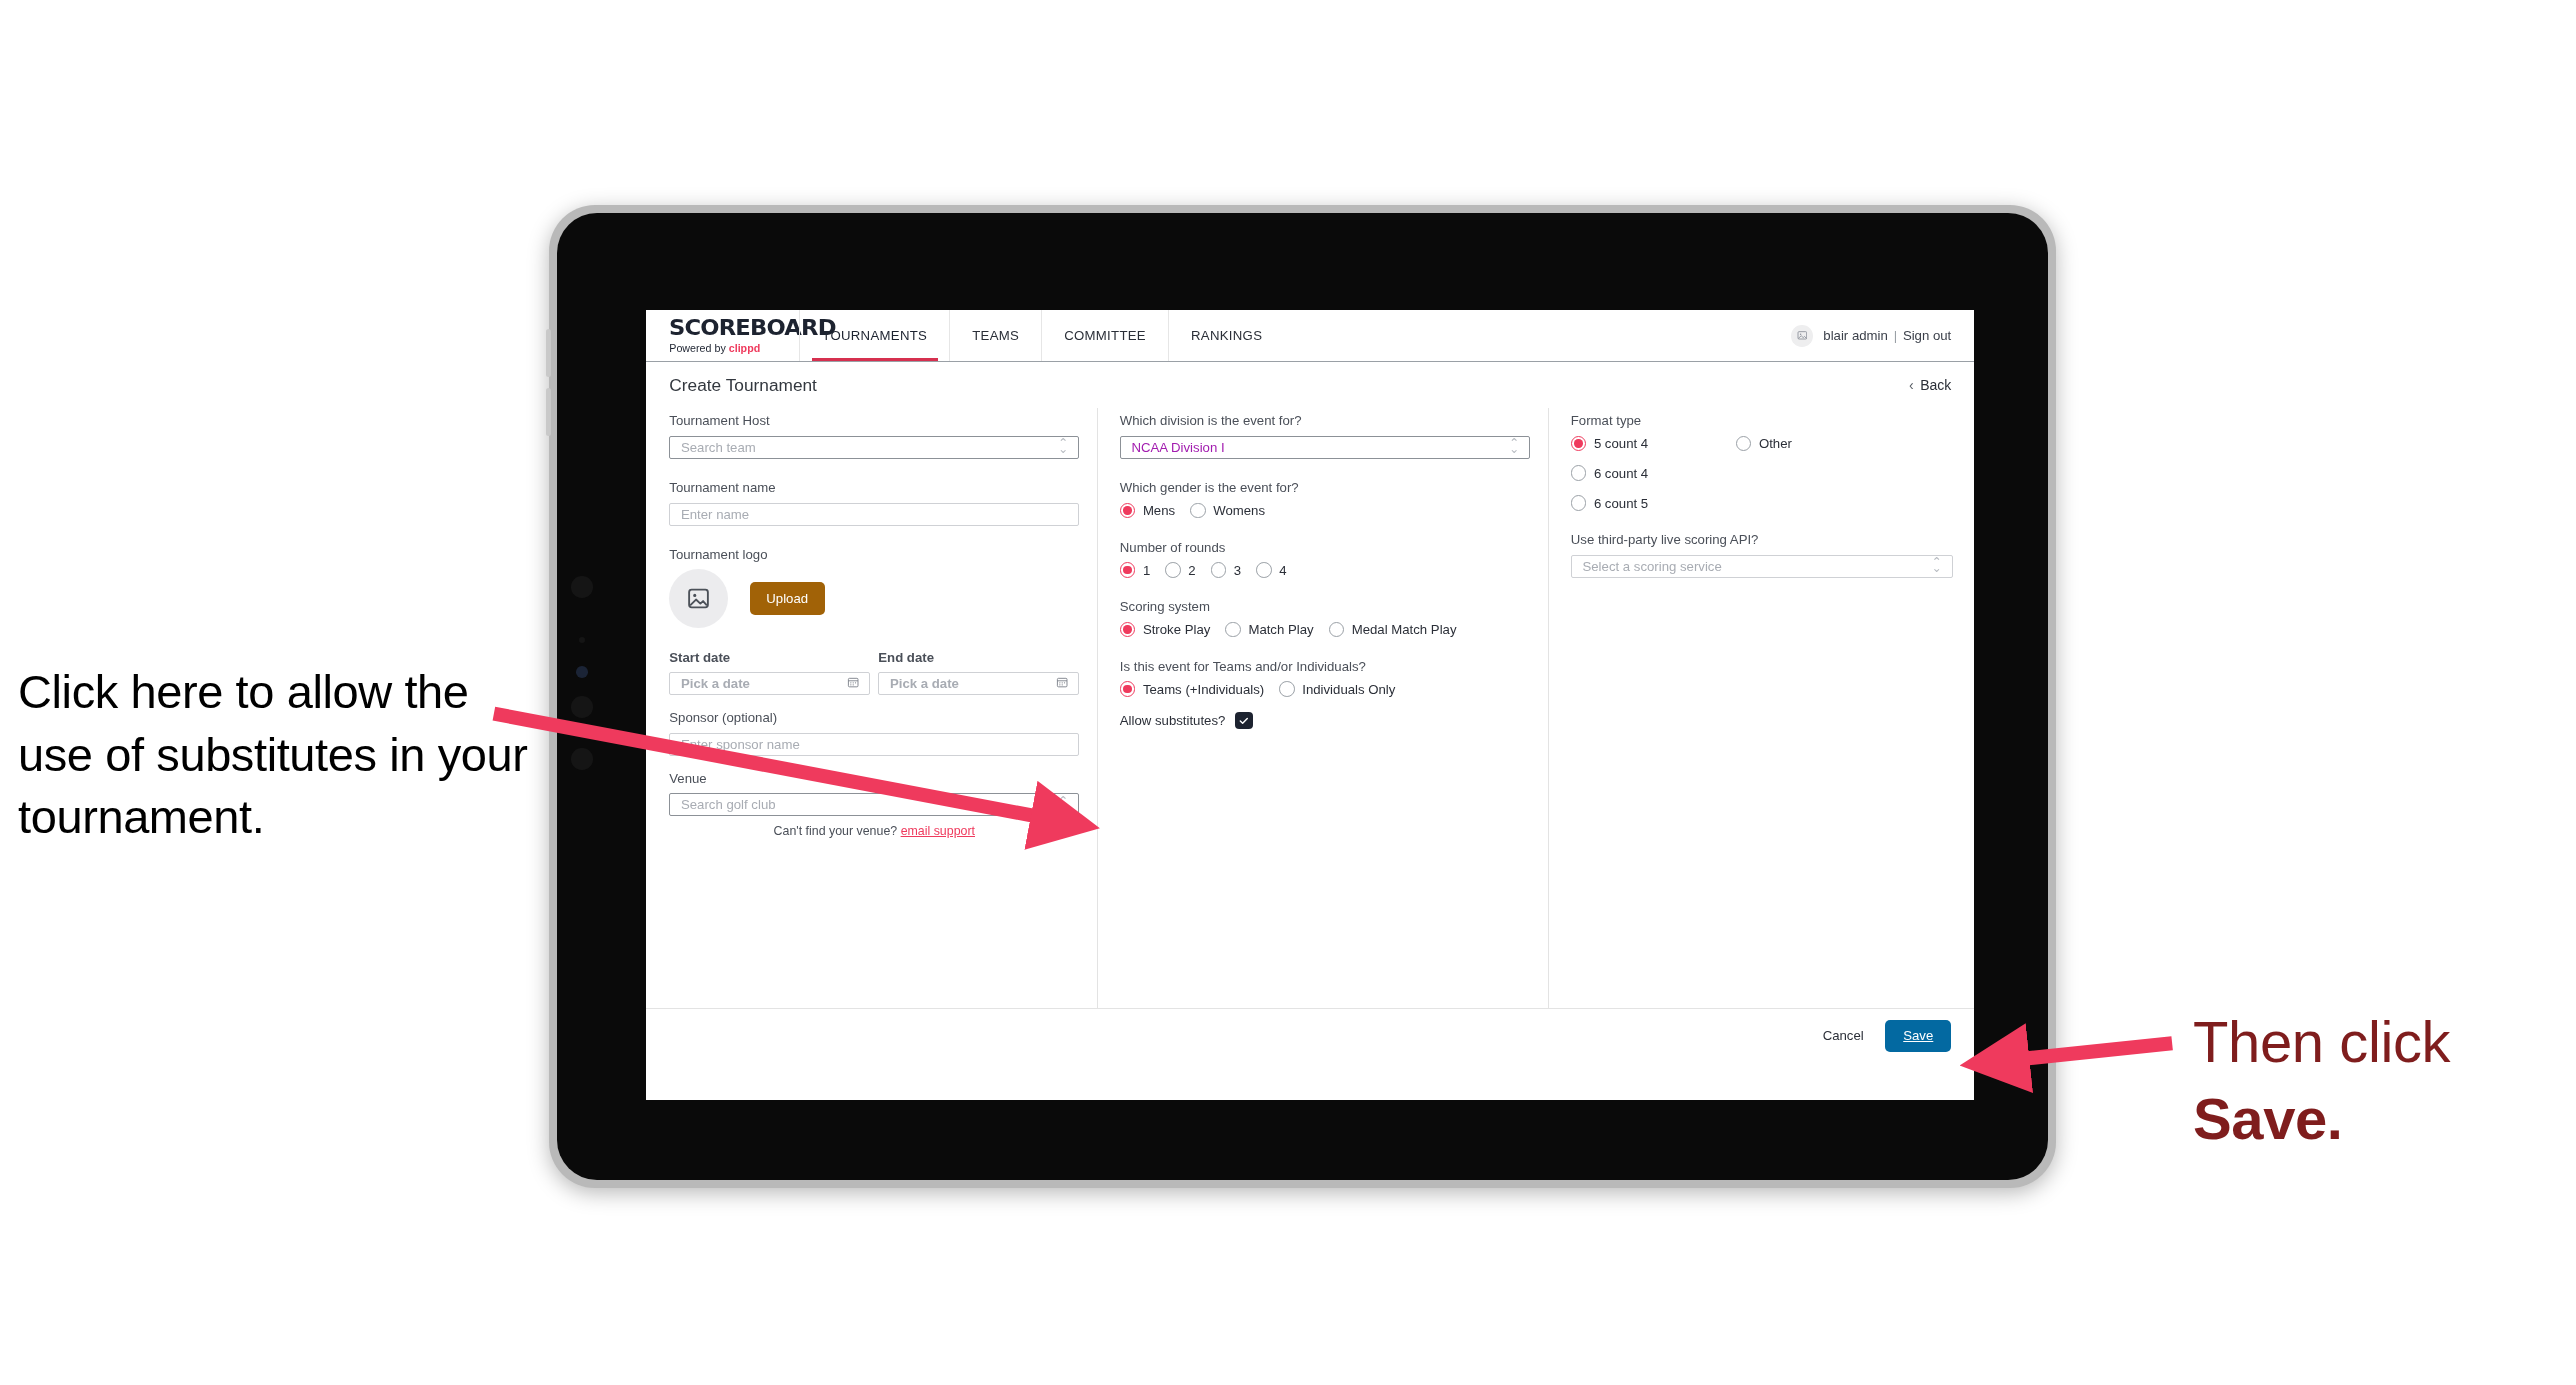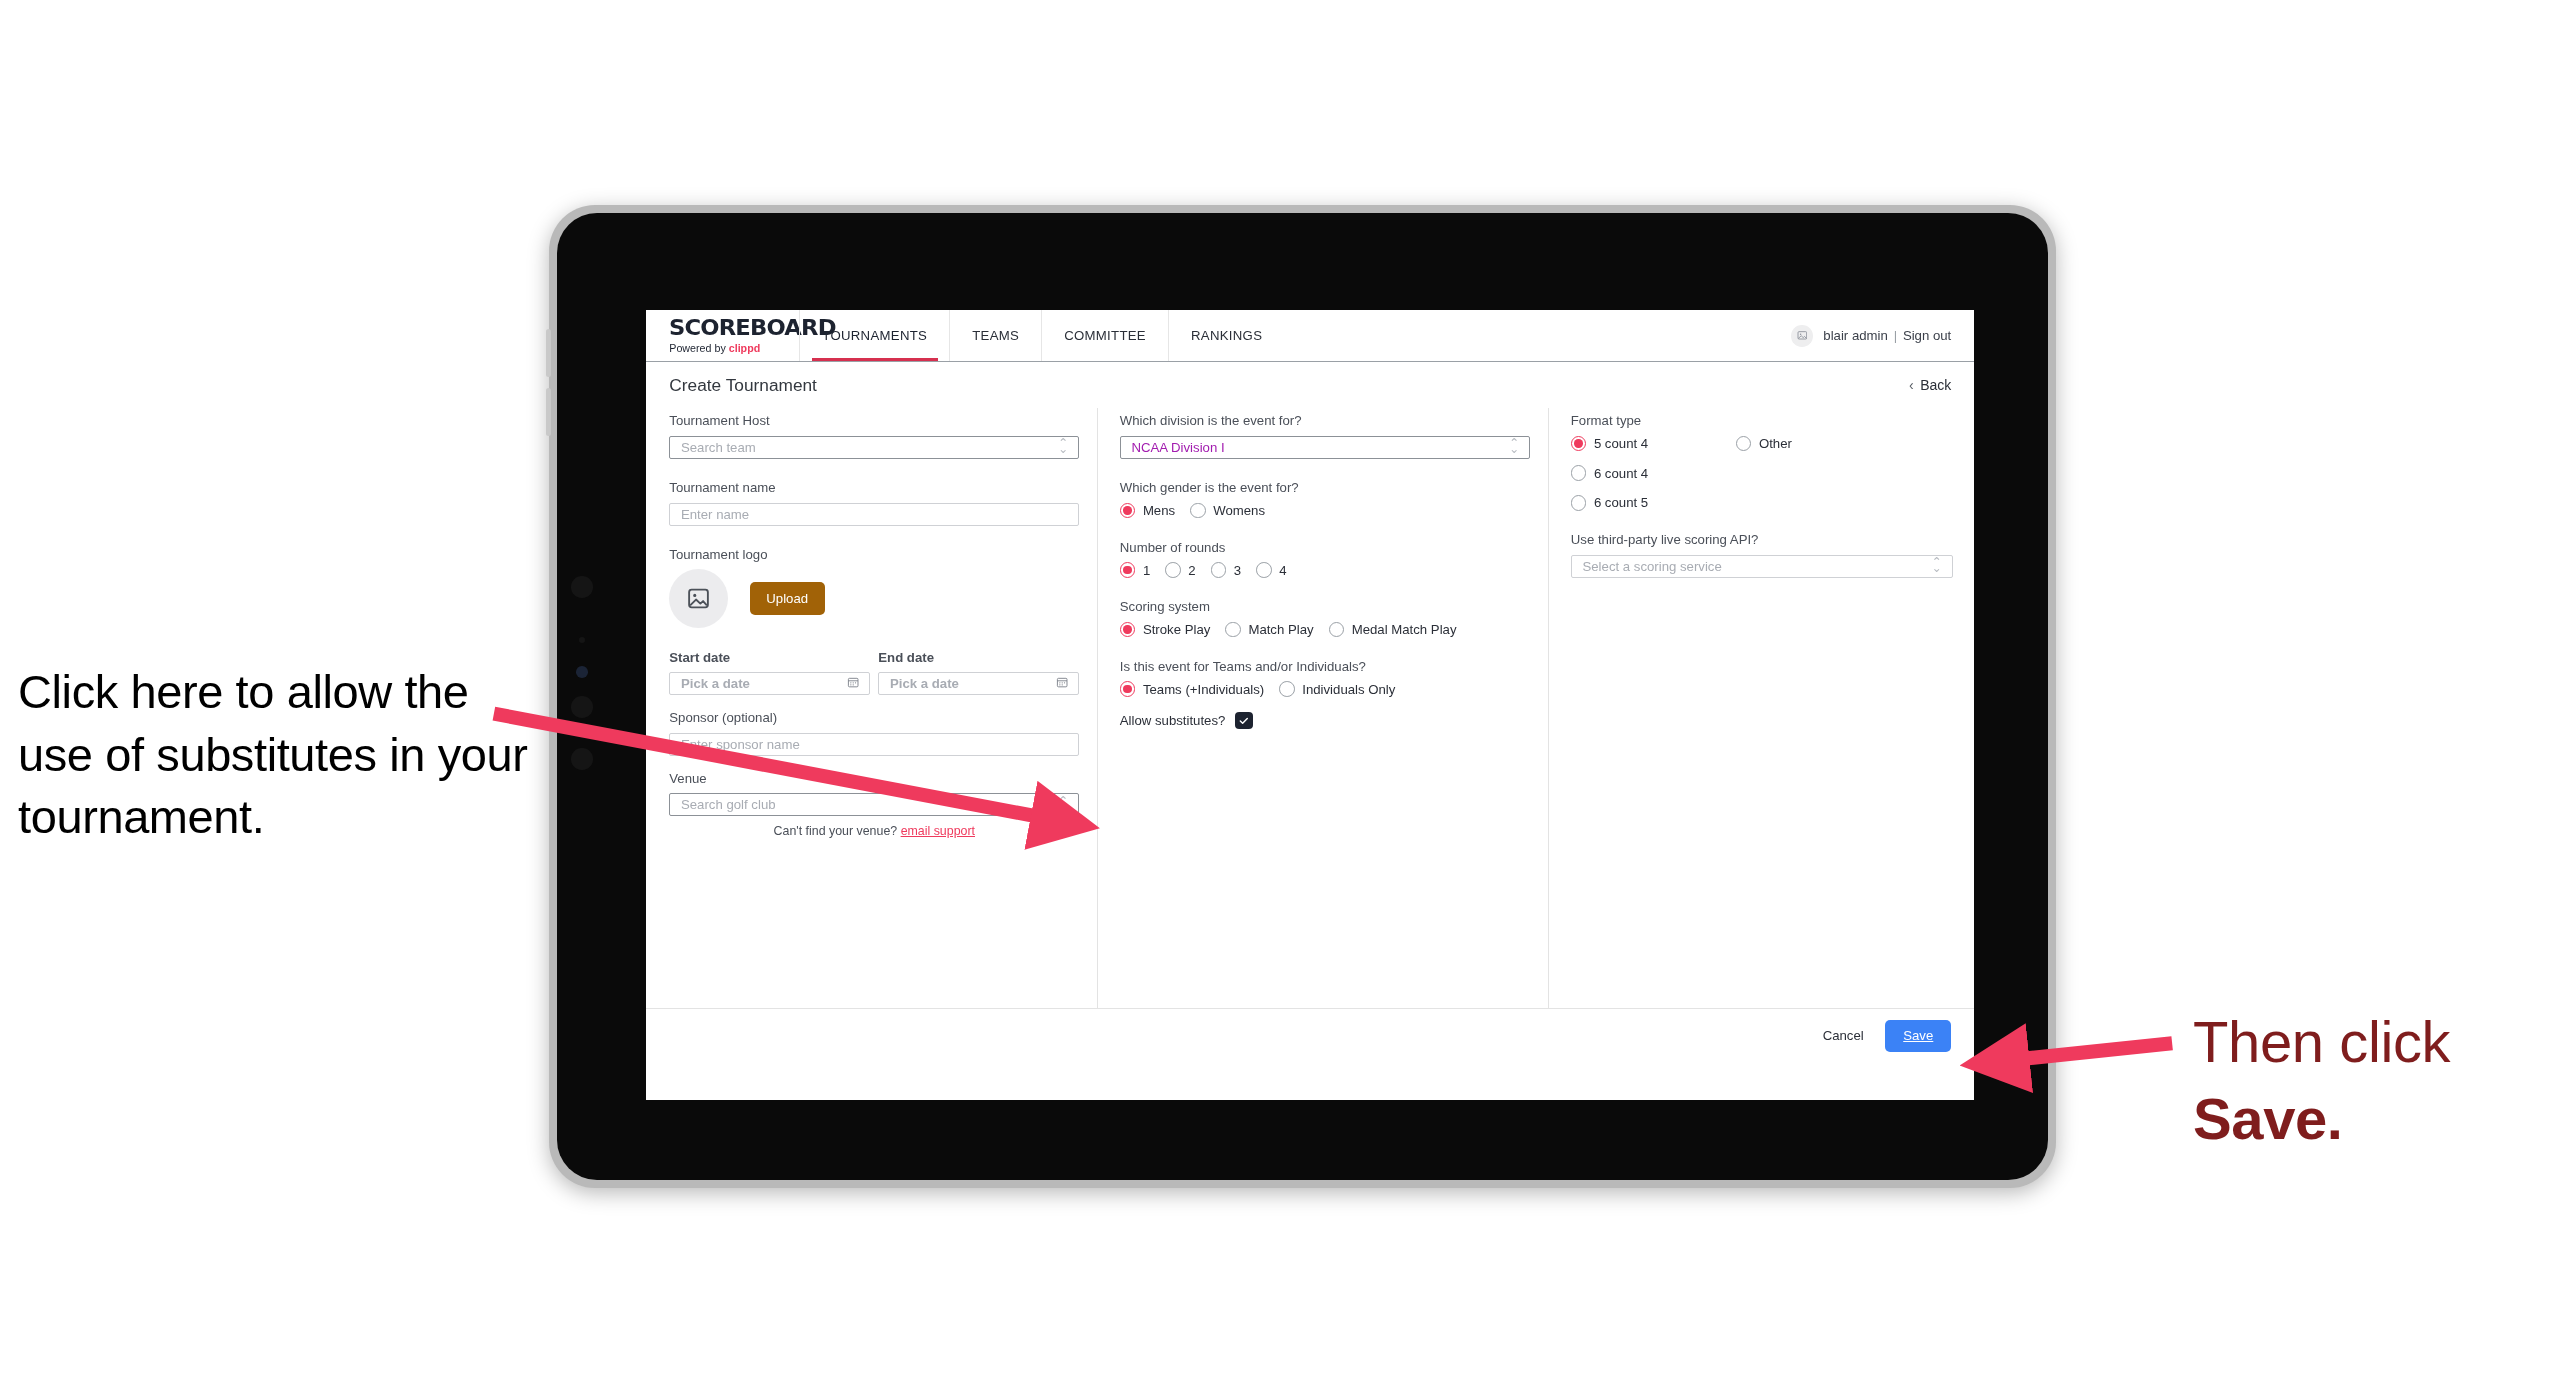"5 count 4" .radio-item { align-items: center -> flex-end }
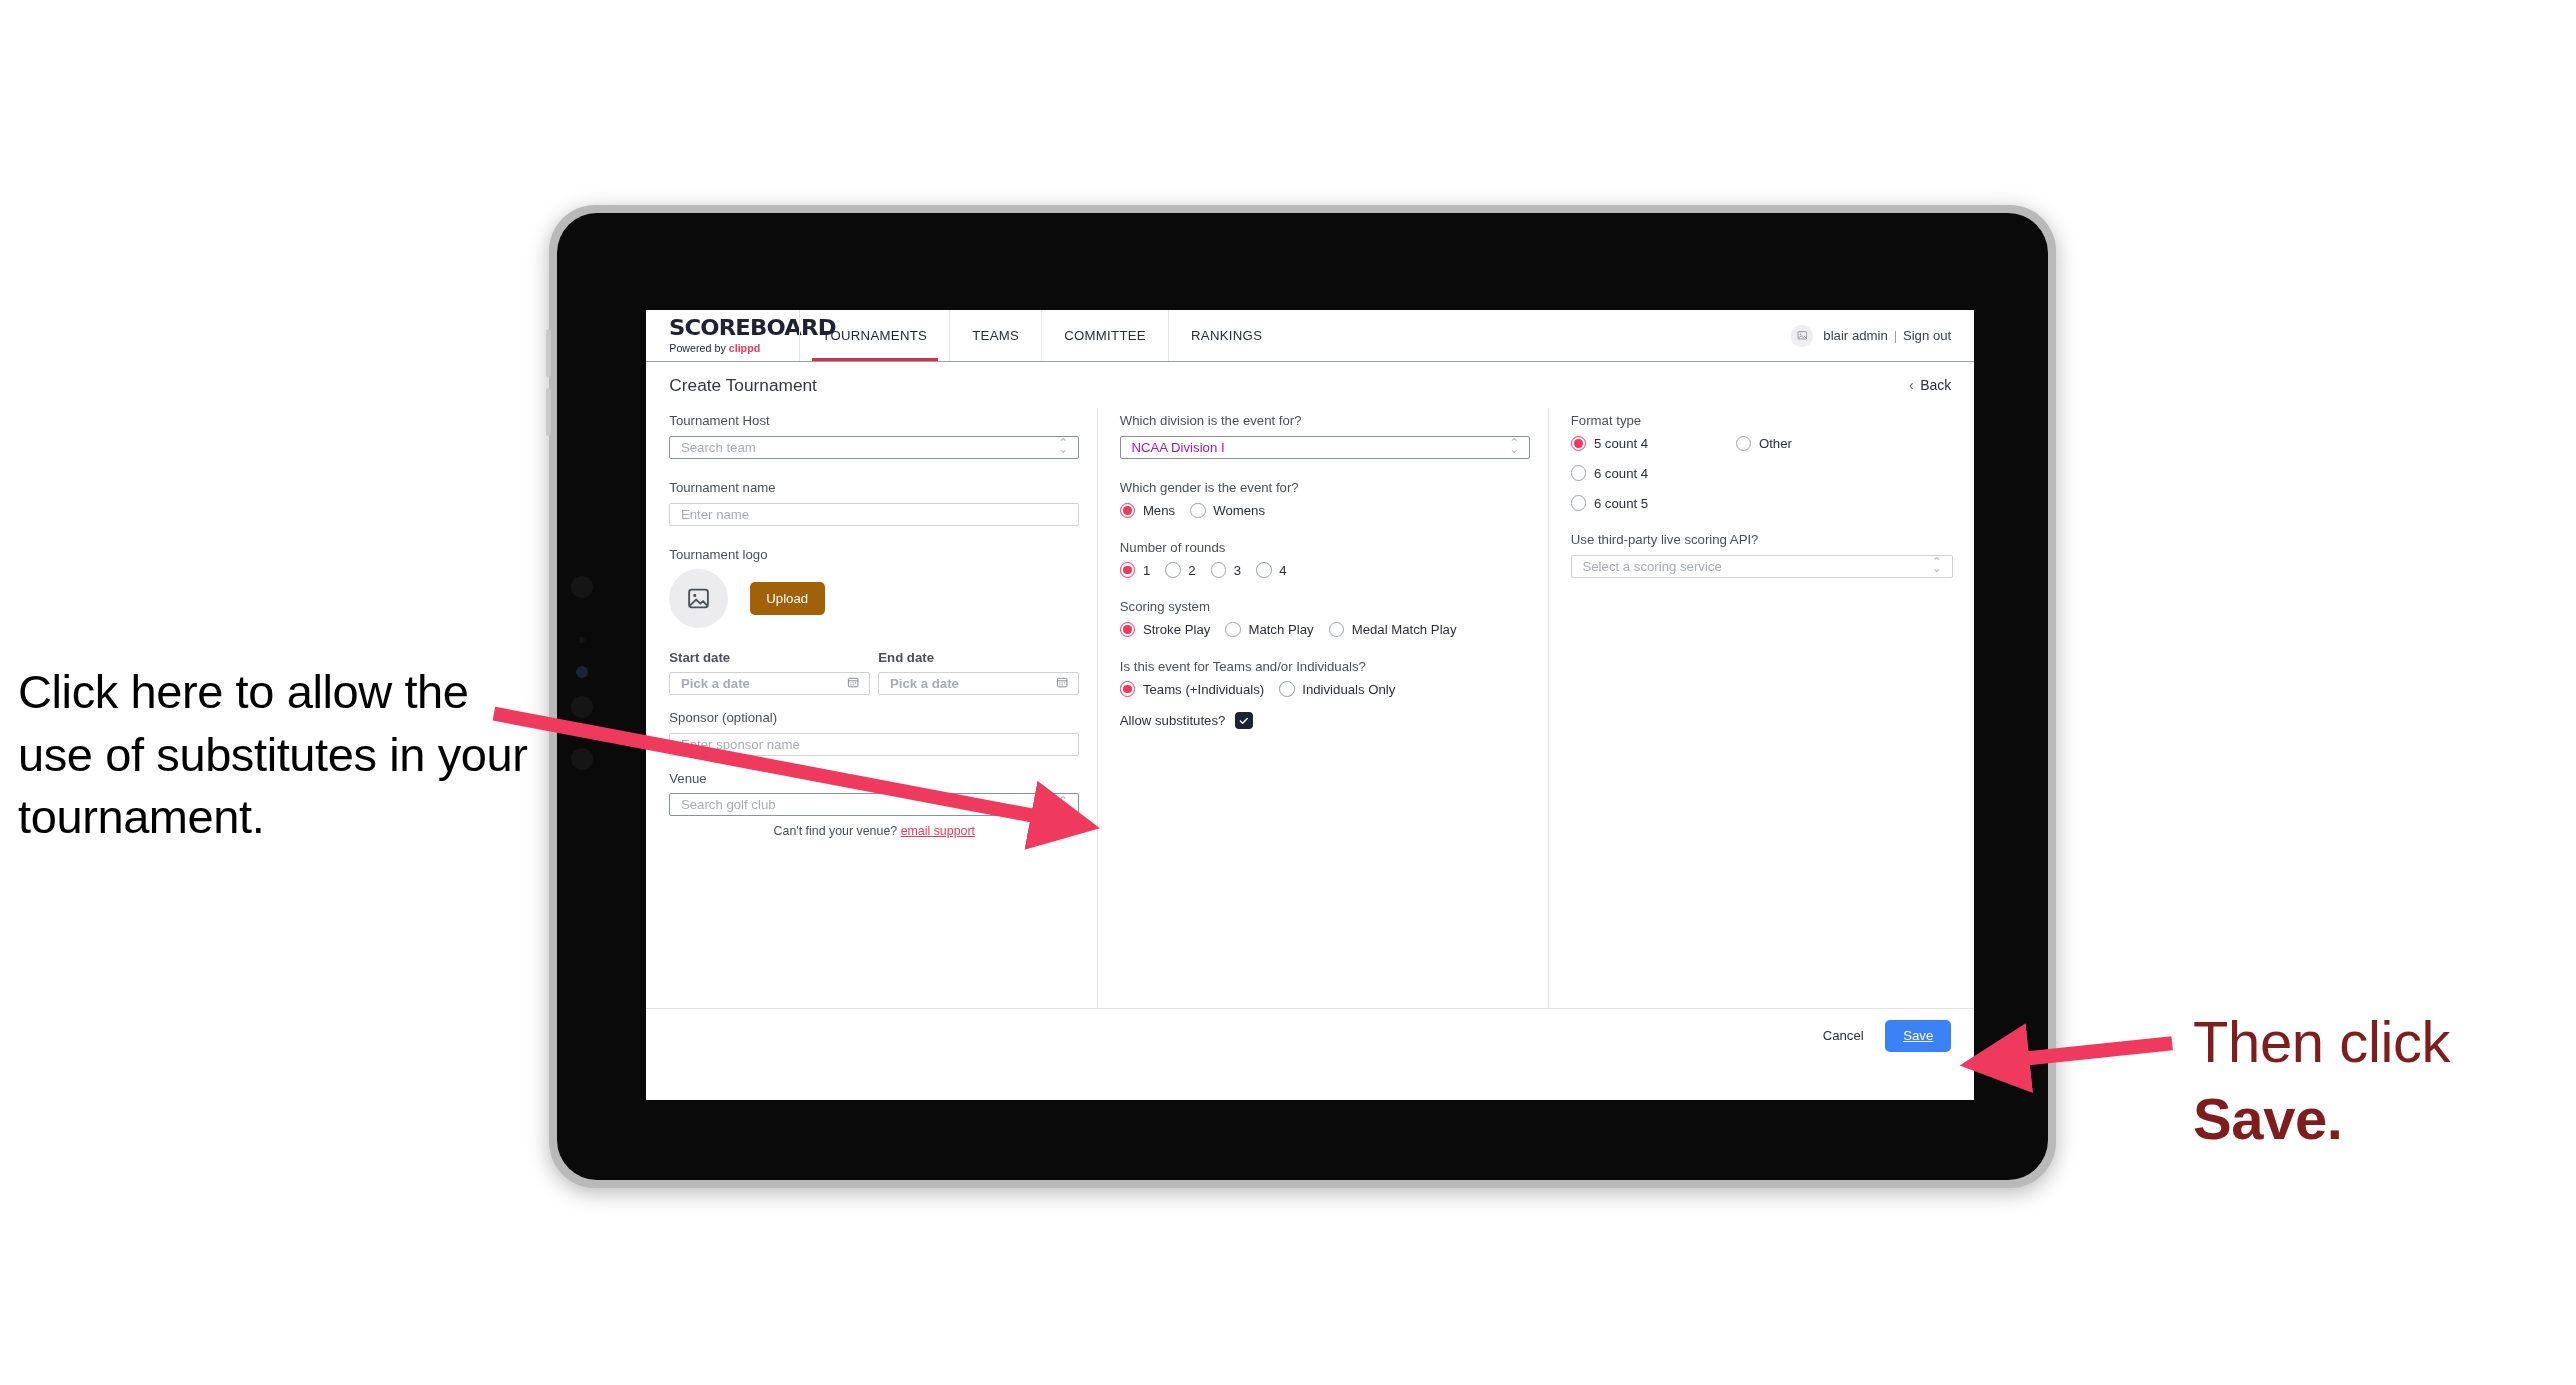"Save" .save-btn { background: #3b82f6 -> #0369a1 }
